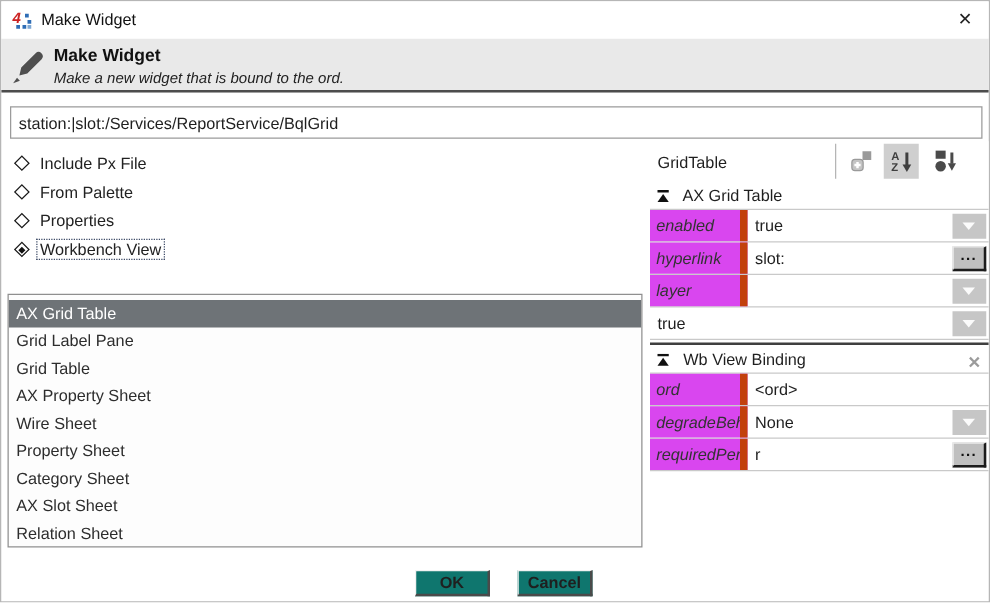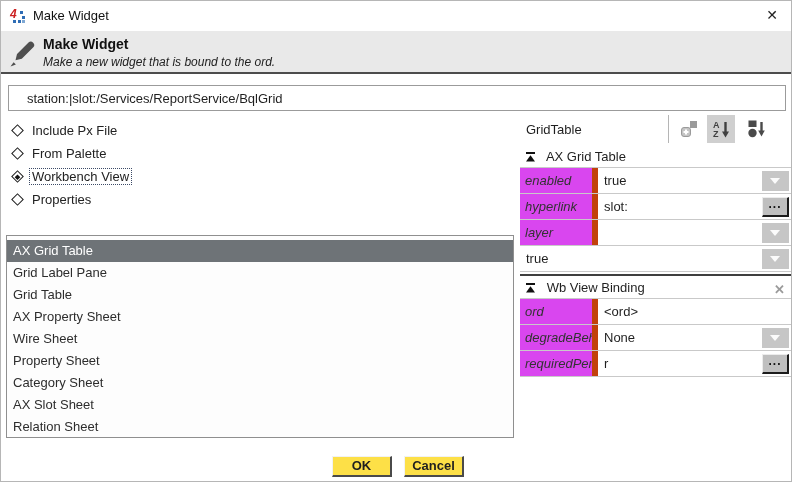"station:|slot:/Services/ReportService/Bq" .ord-input { padding: 0 18px -> 0 6px }
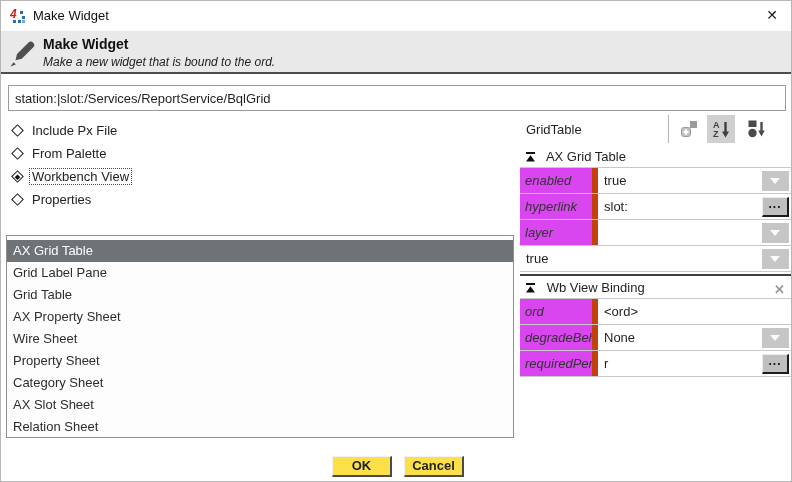"Workbench View" div.radio-row { order: before "Properties" -> after "Properties" }
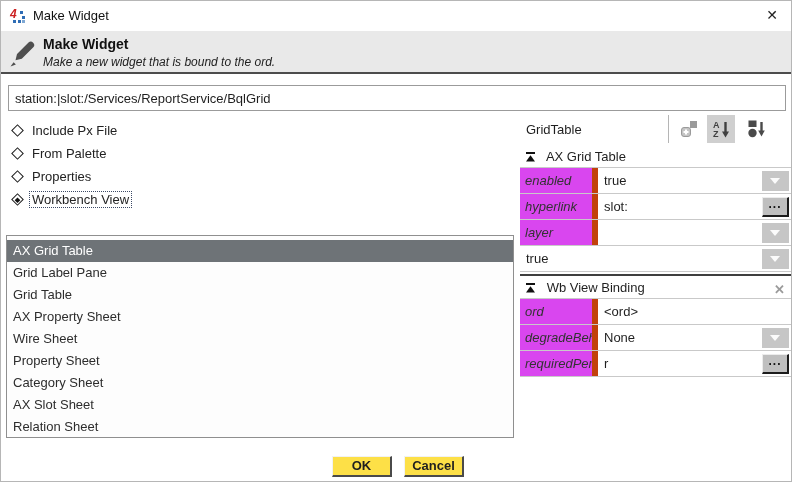"OK" .btn { background: #fde047 -> #0f766e }
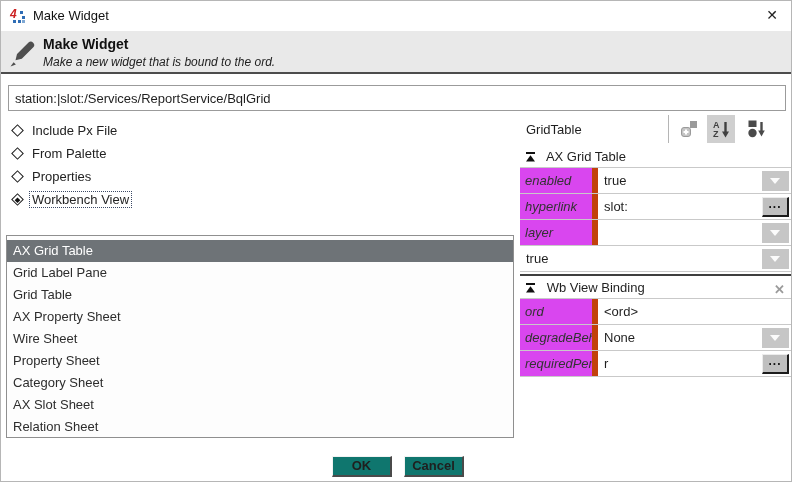"Cancel" .btn-cancel { left: 403px -> 413px }
